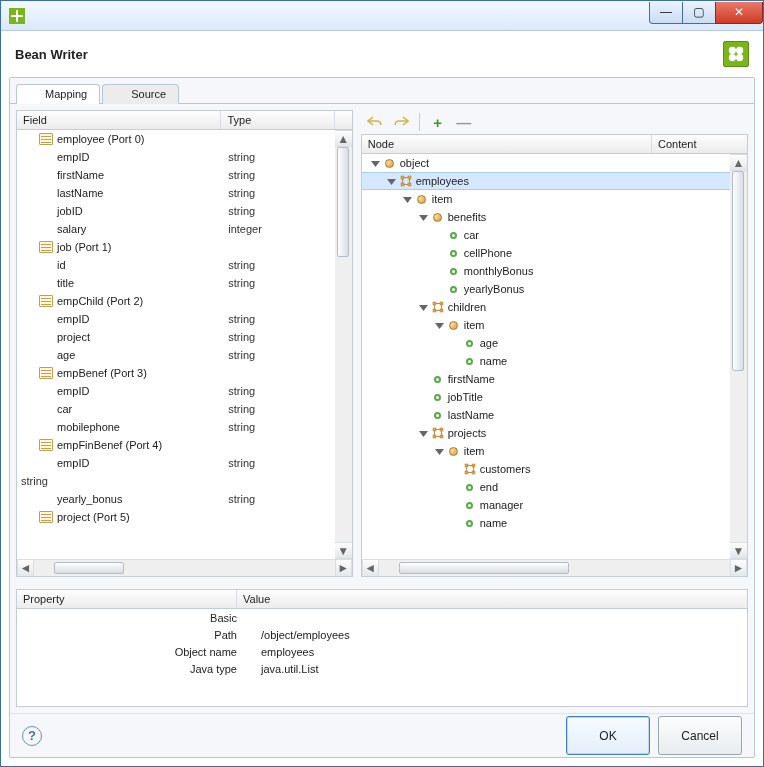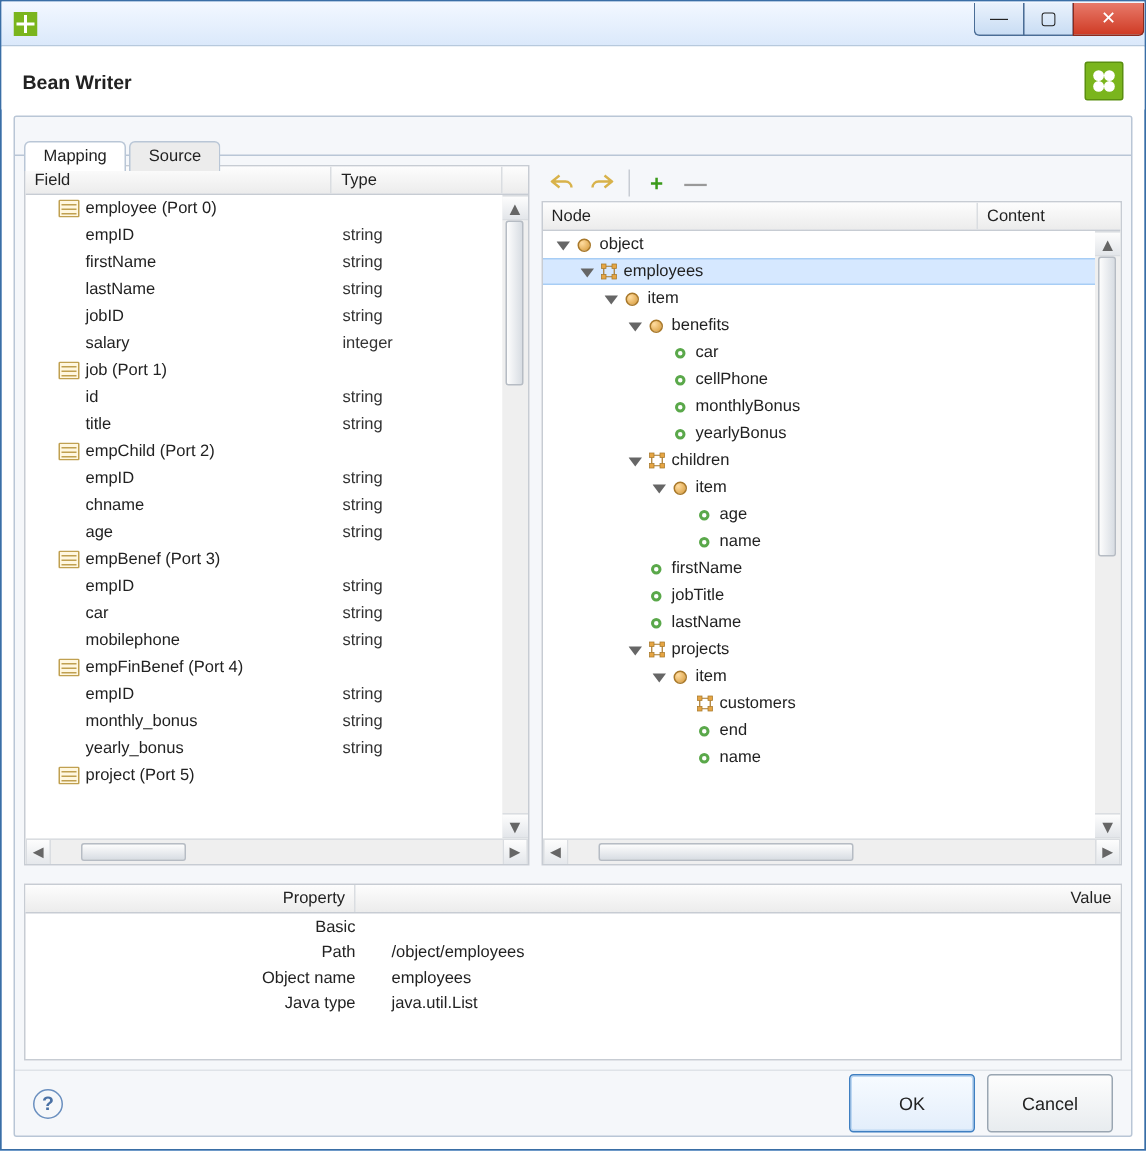"Mapping" .tab { padding: 3px 12px 4px 12px -> 3px 12px 4px 28px; top: 11px -> 1px }
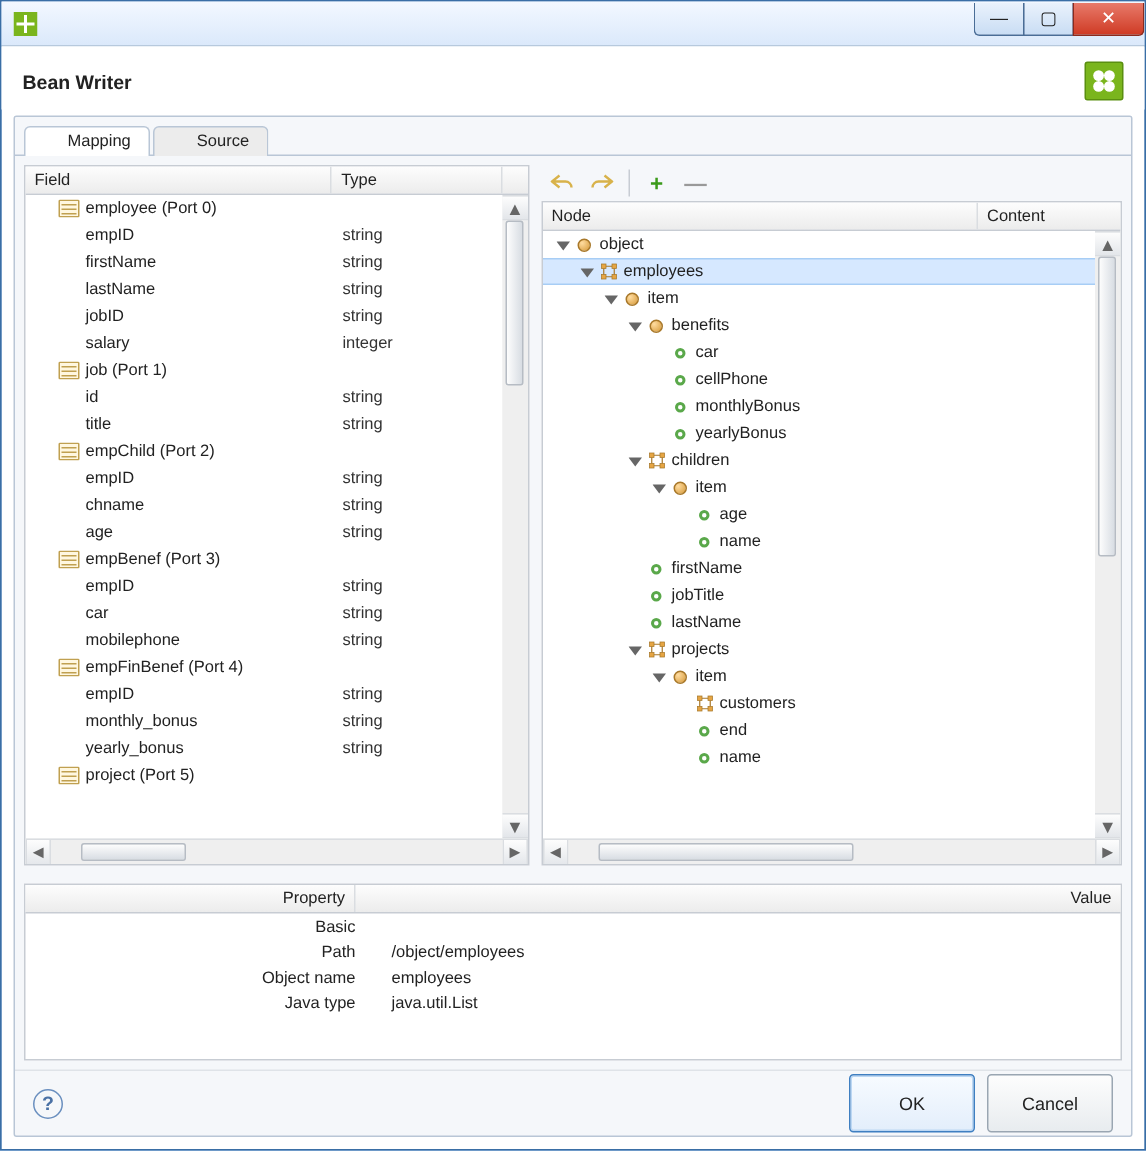"chname" span { text: chname -> project }
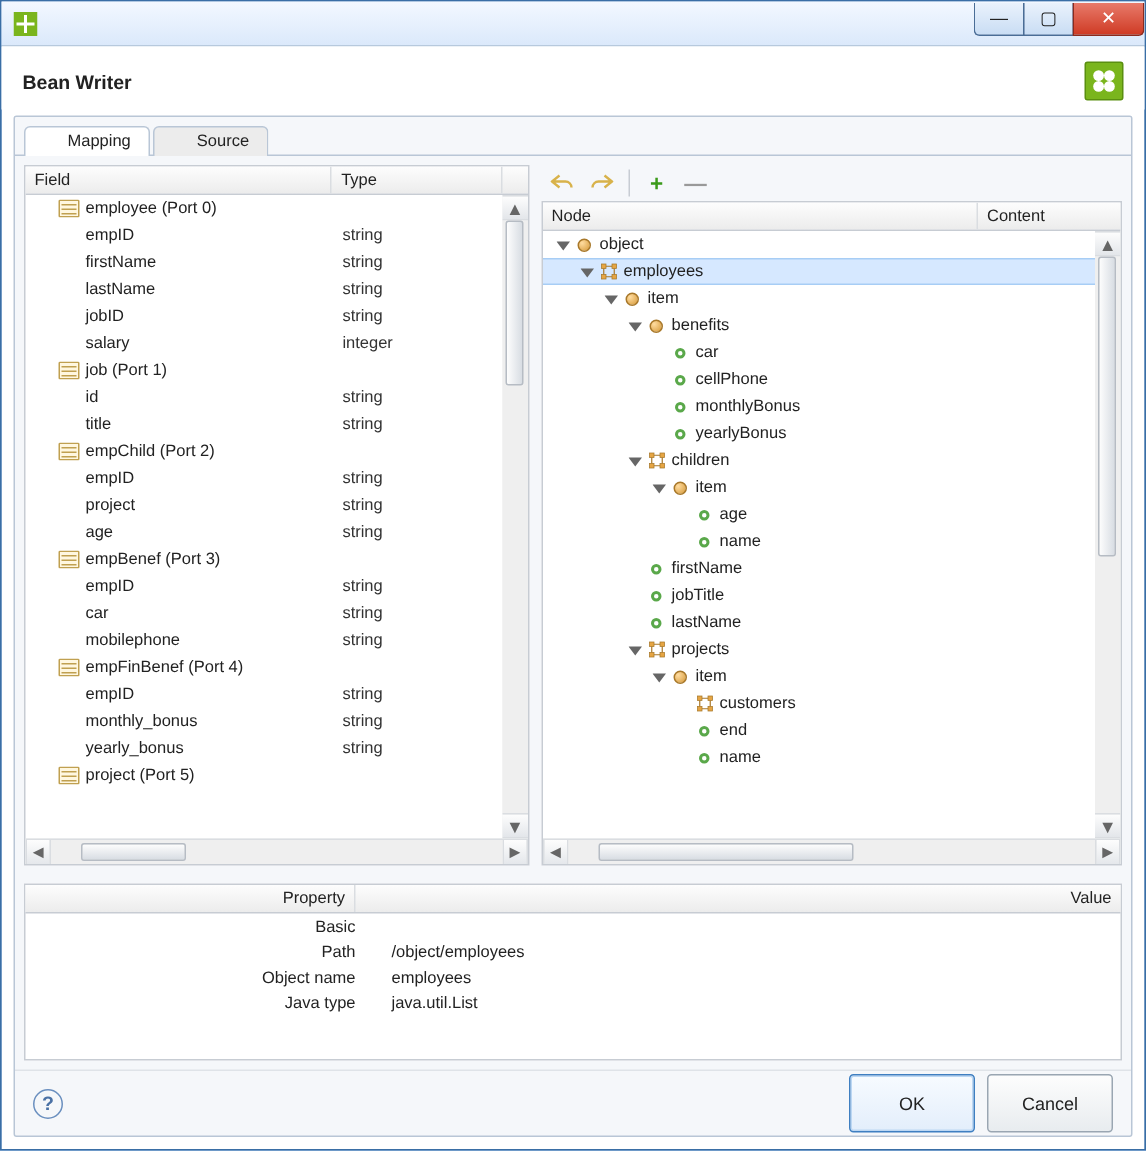"monthly_bonus" div.cell-field { html: <div> <span></span> <span>monthly_bonus</span> </div> -> none }
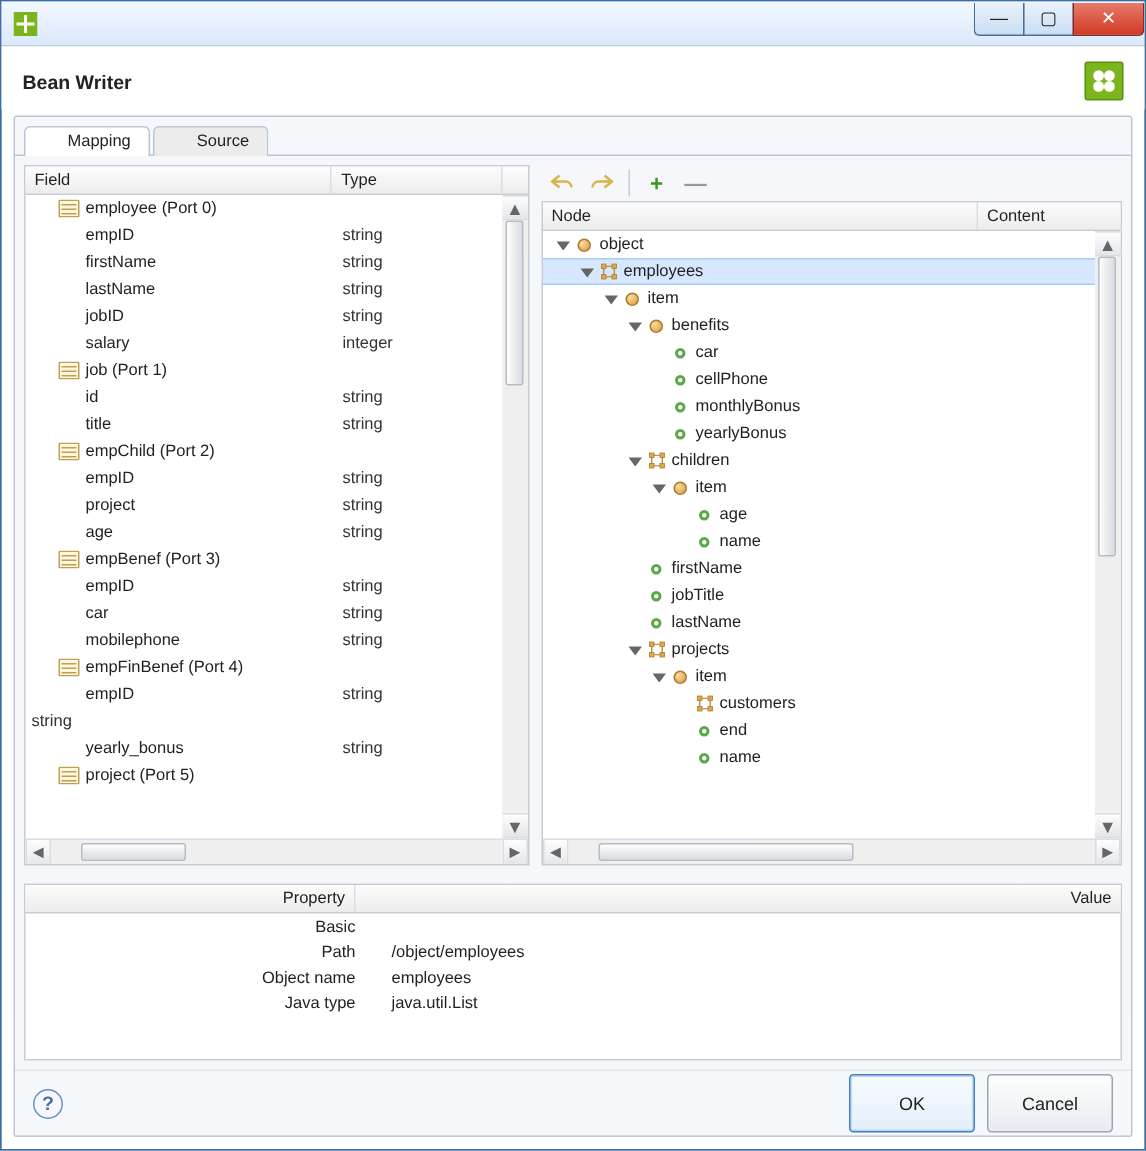"manager" div.tnode { html: none -> <div> <span></span> <span></span> <span> <span></span> </span> <span>manager</span> </div> }
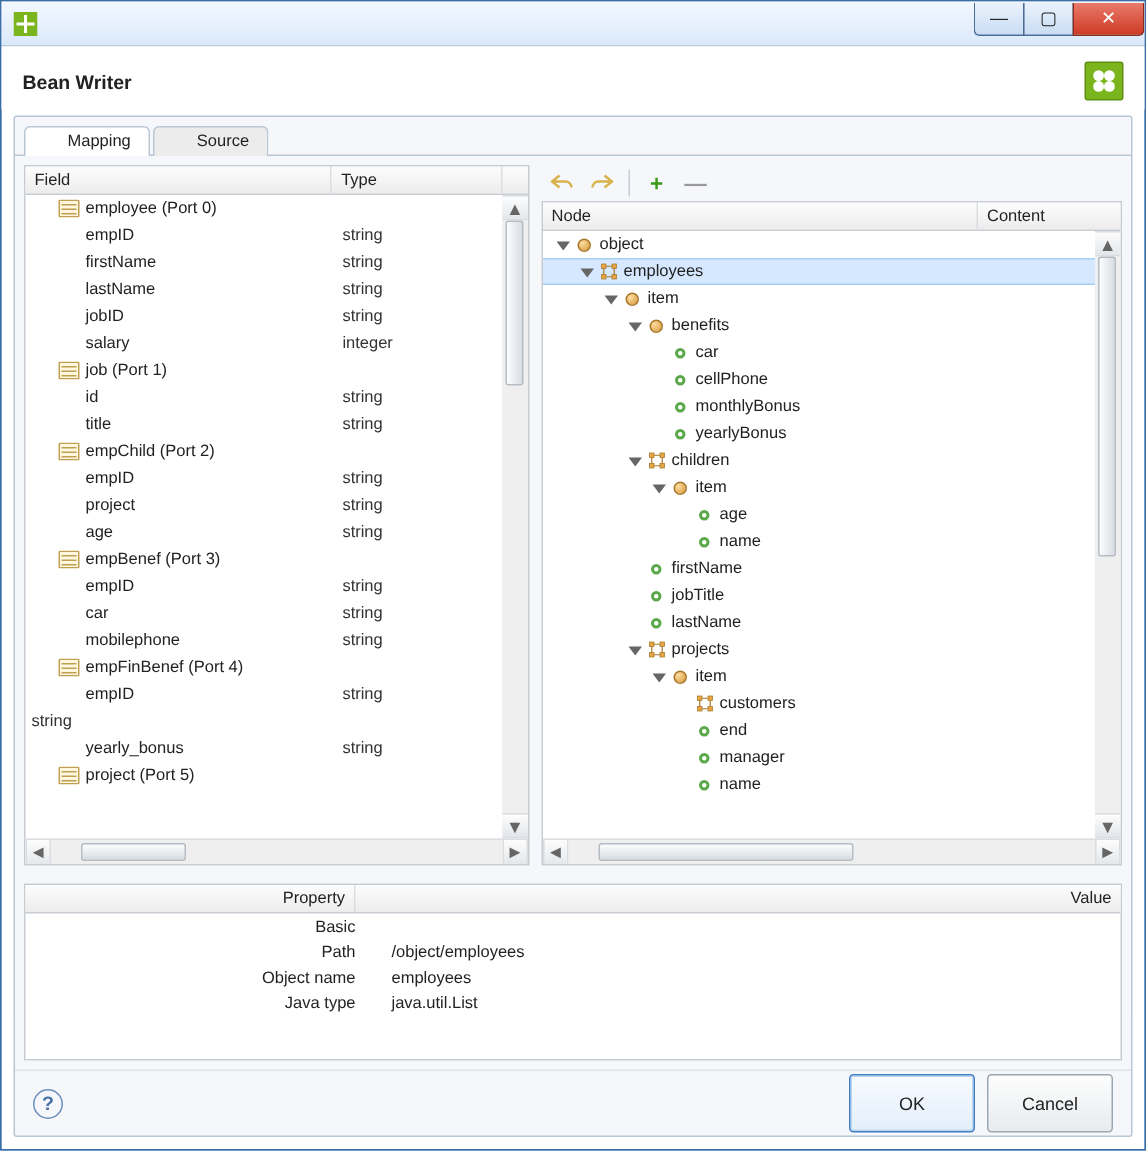"Property" .props-header { text-align: right -> none }
